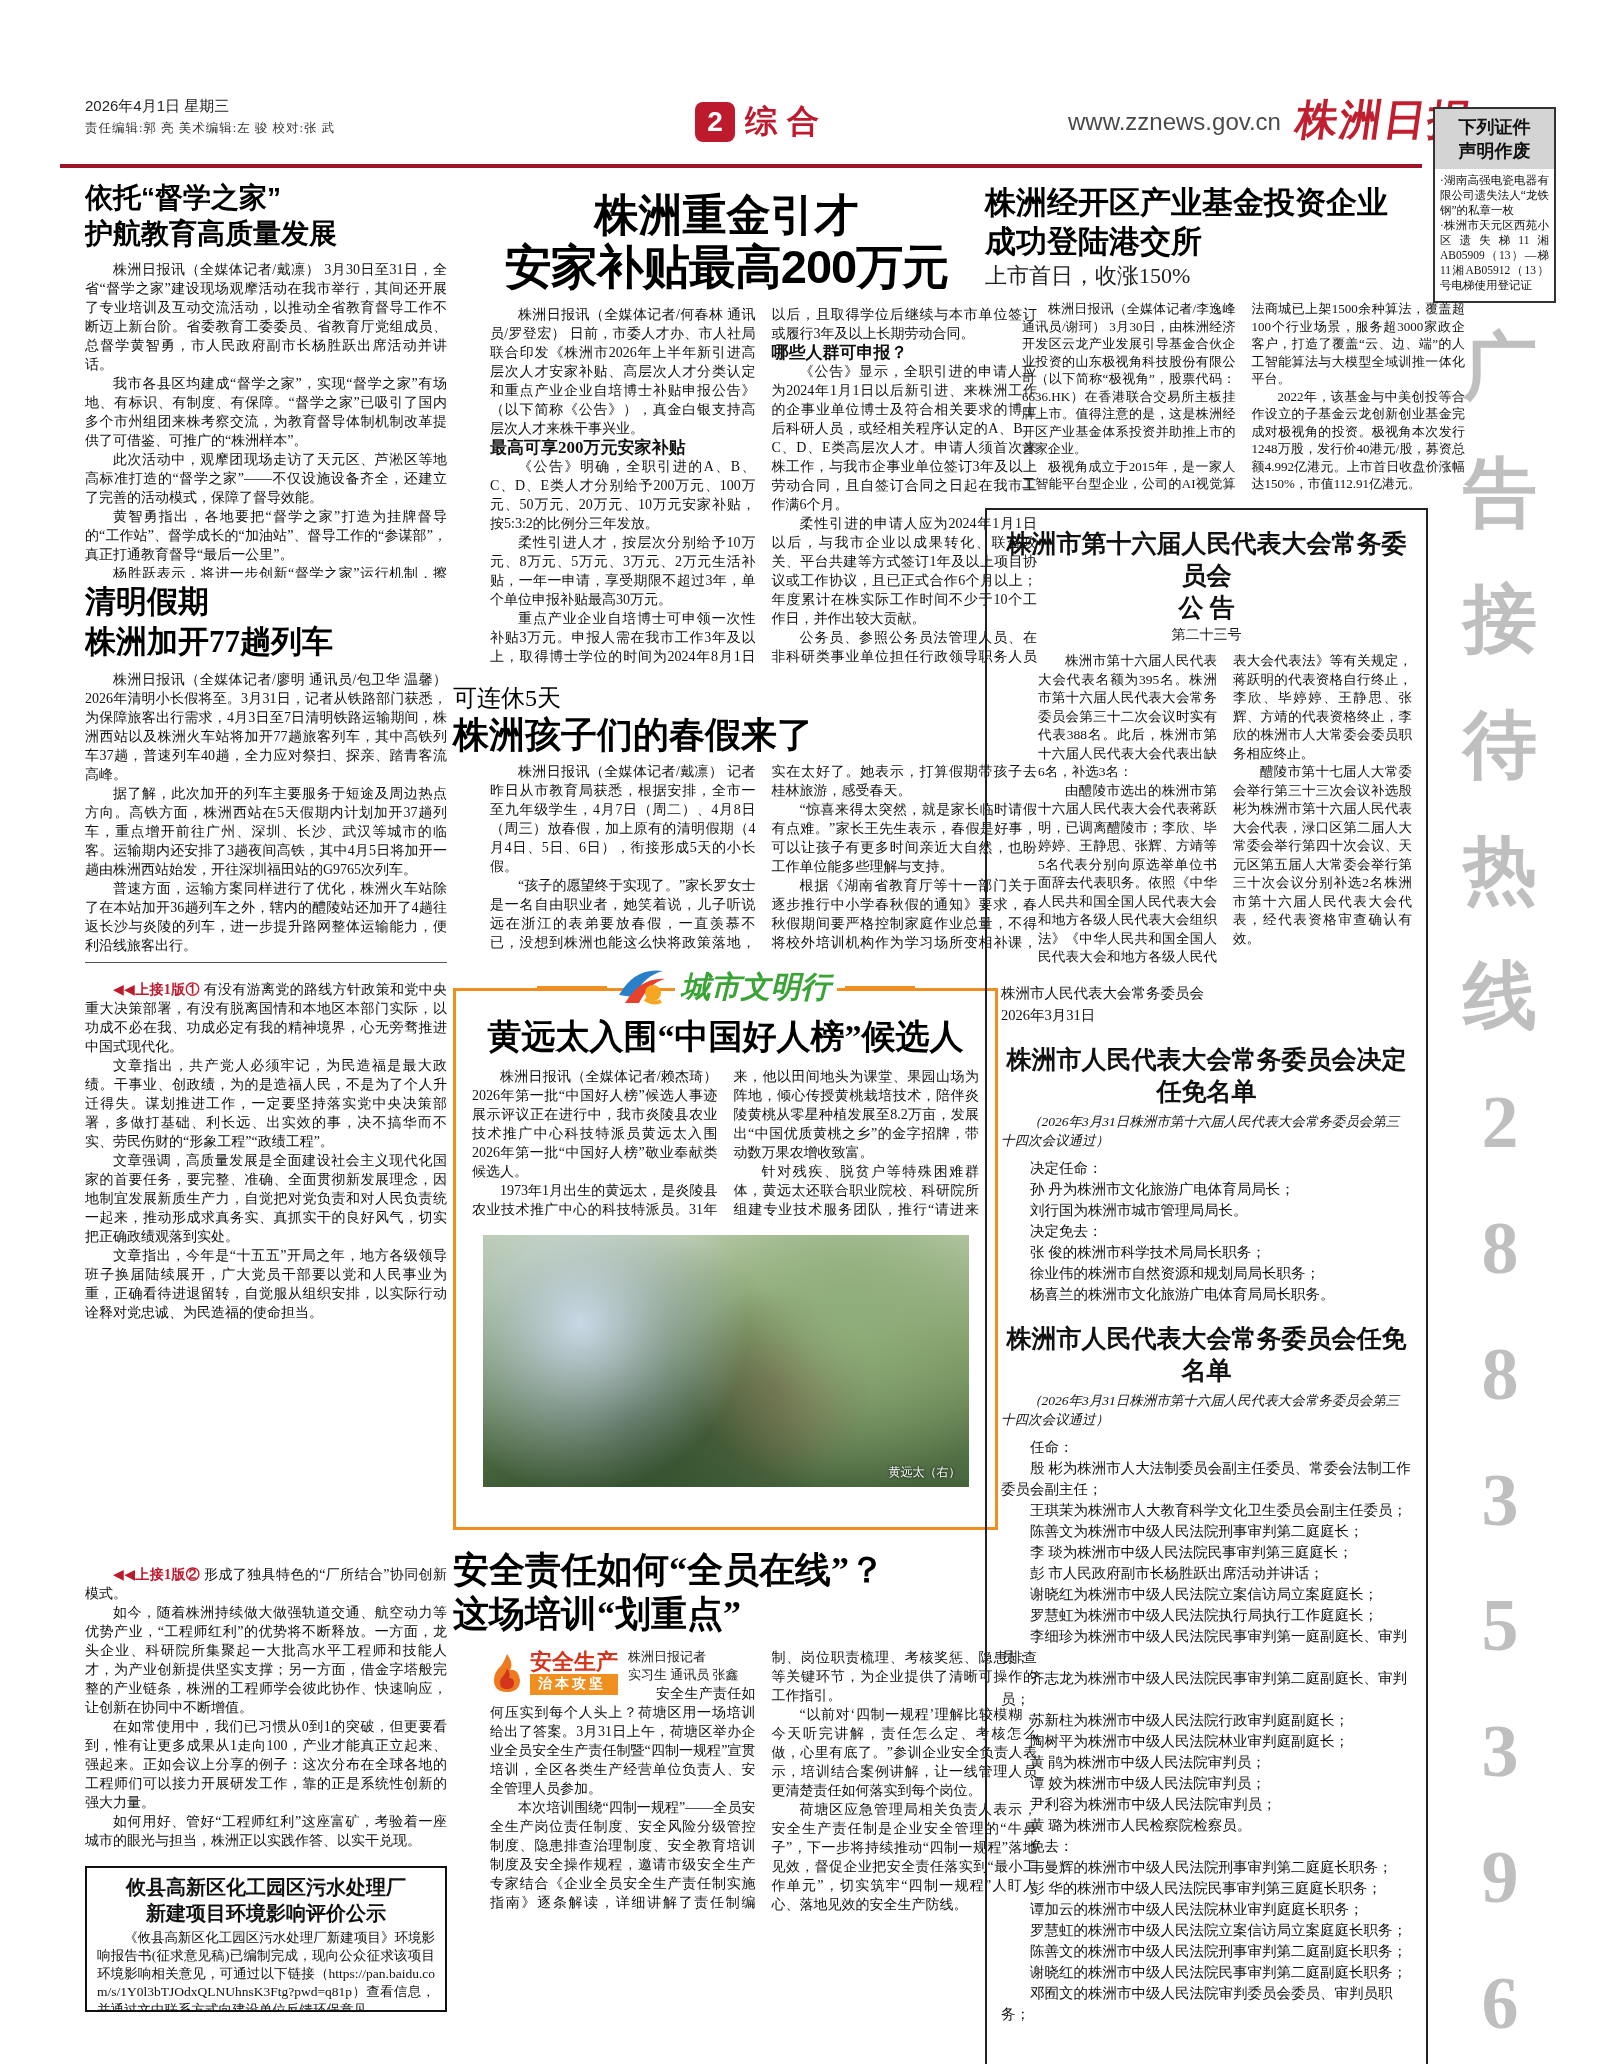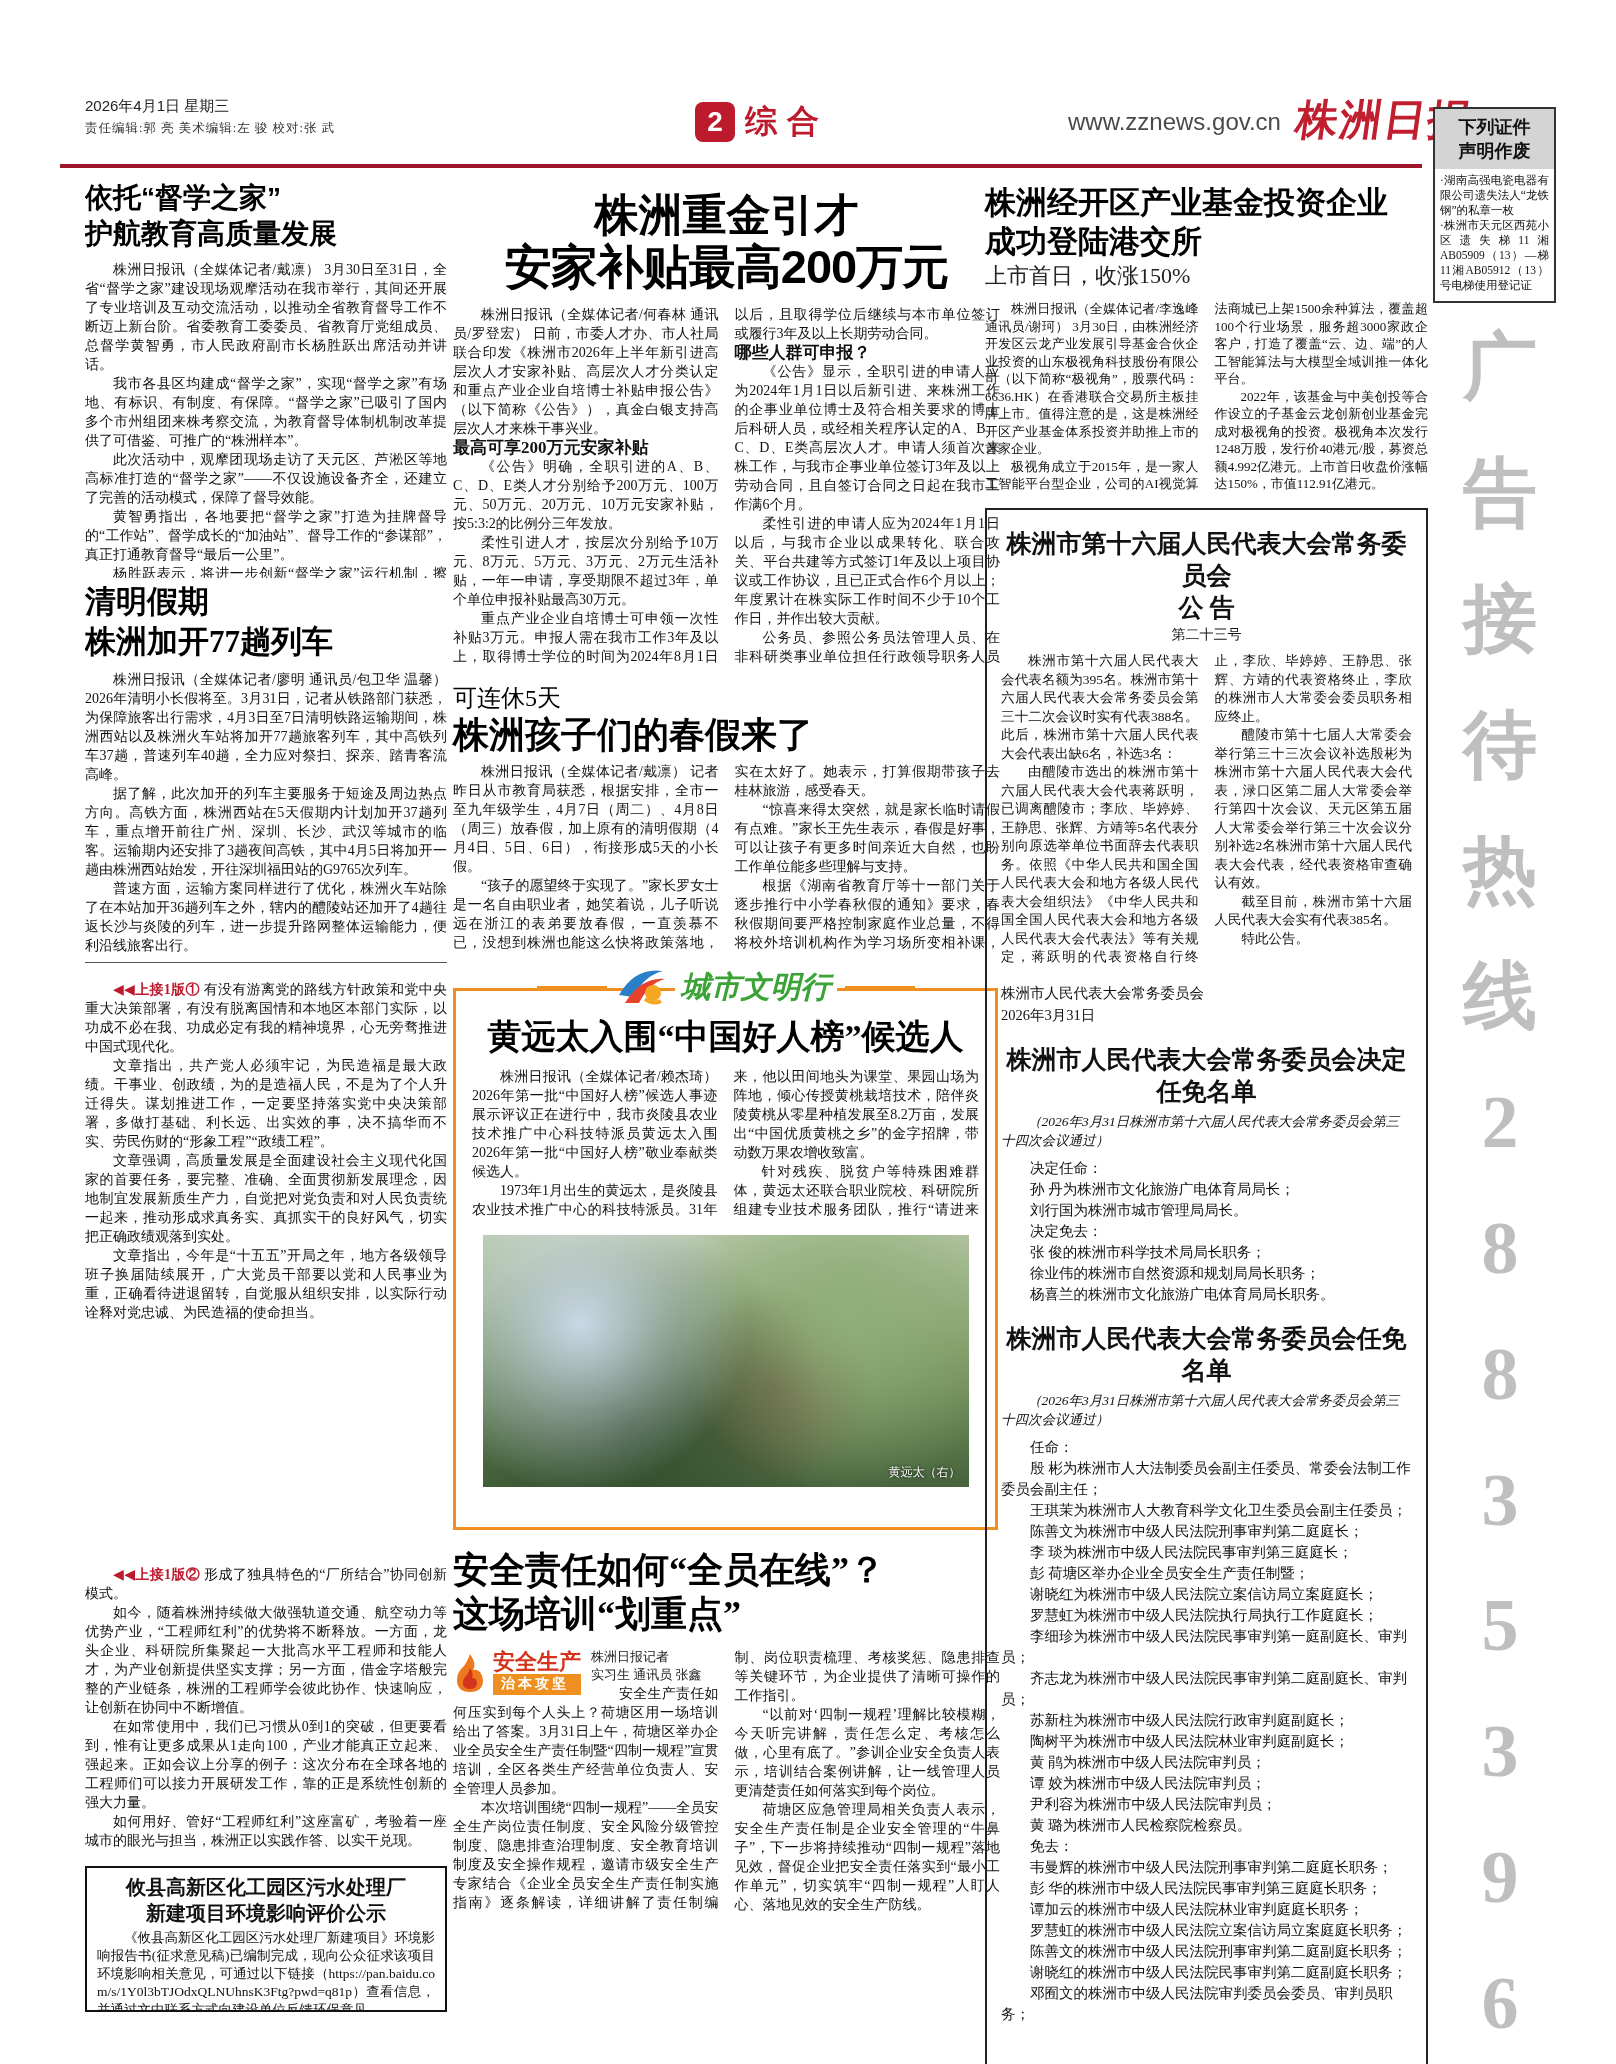"株洲日报讯（全媒体记者/何春林 通讯员/罗登宏）" .cols2 { margin-left: none -> 37px }
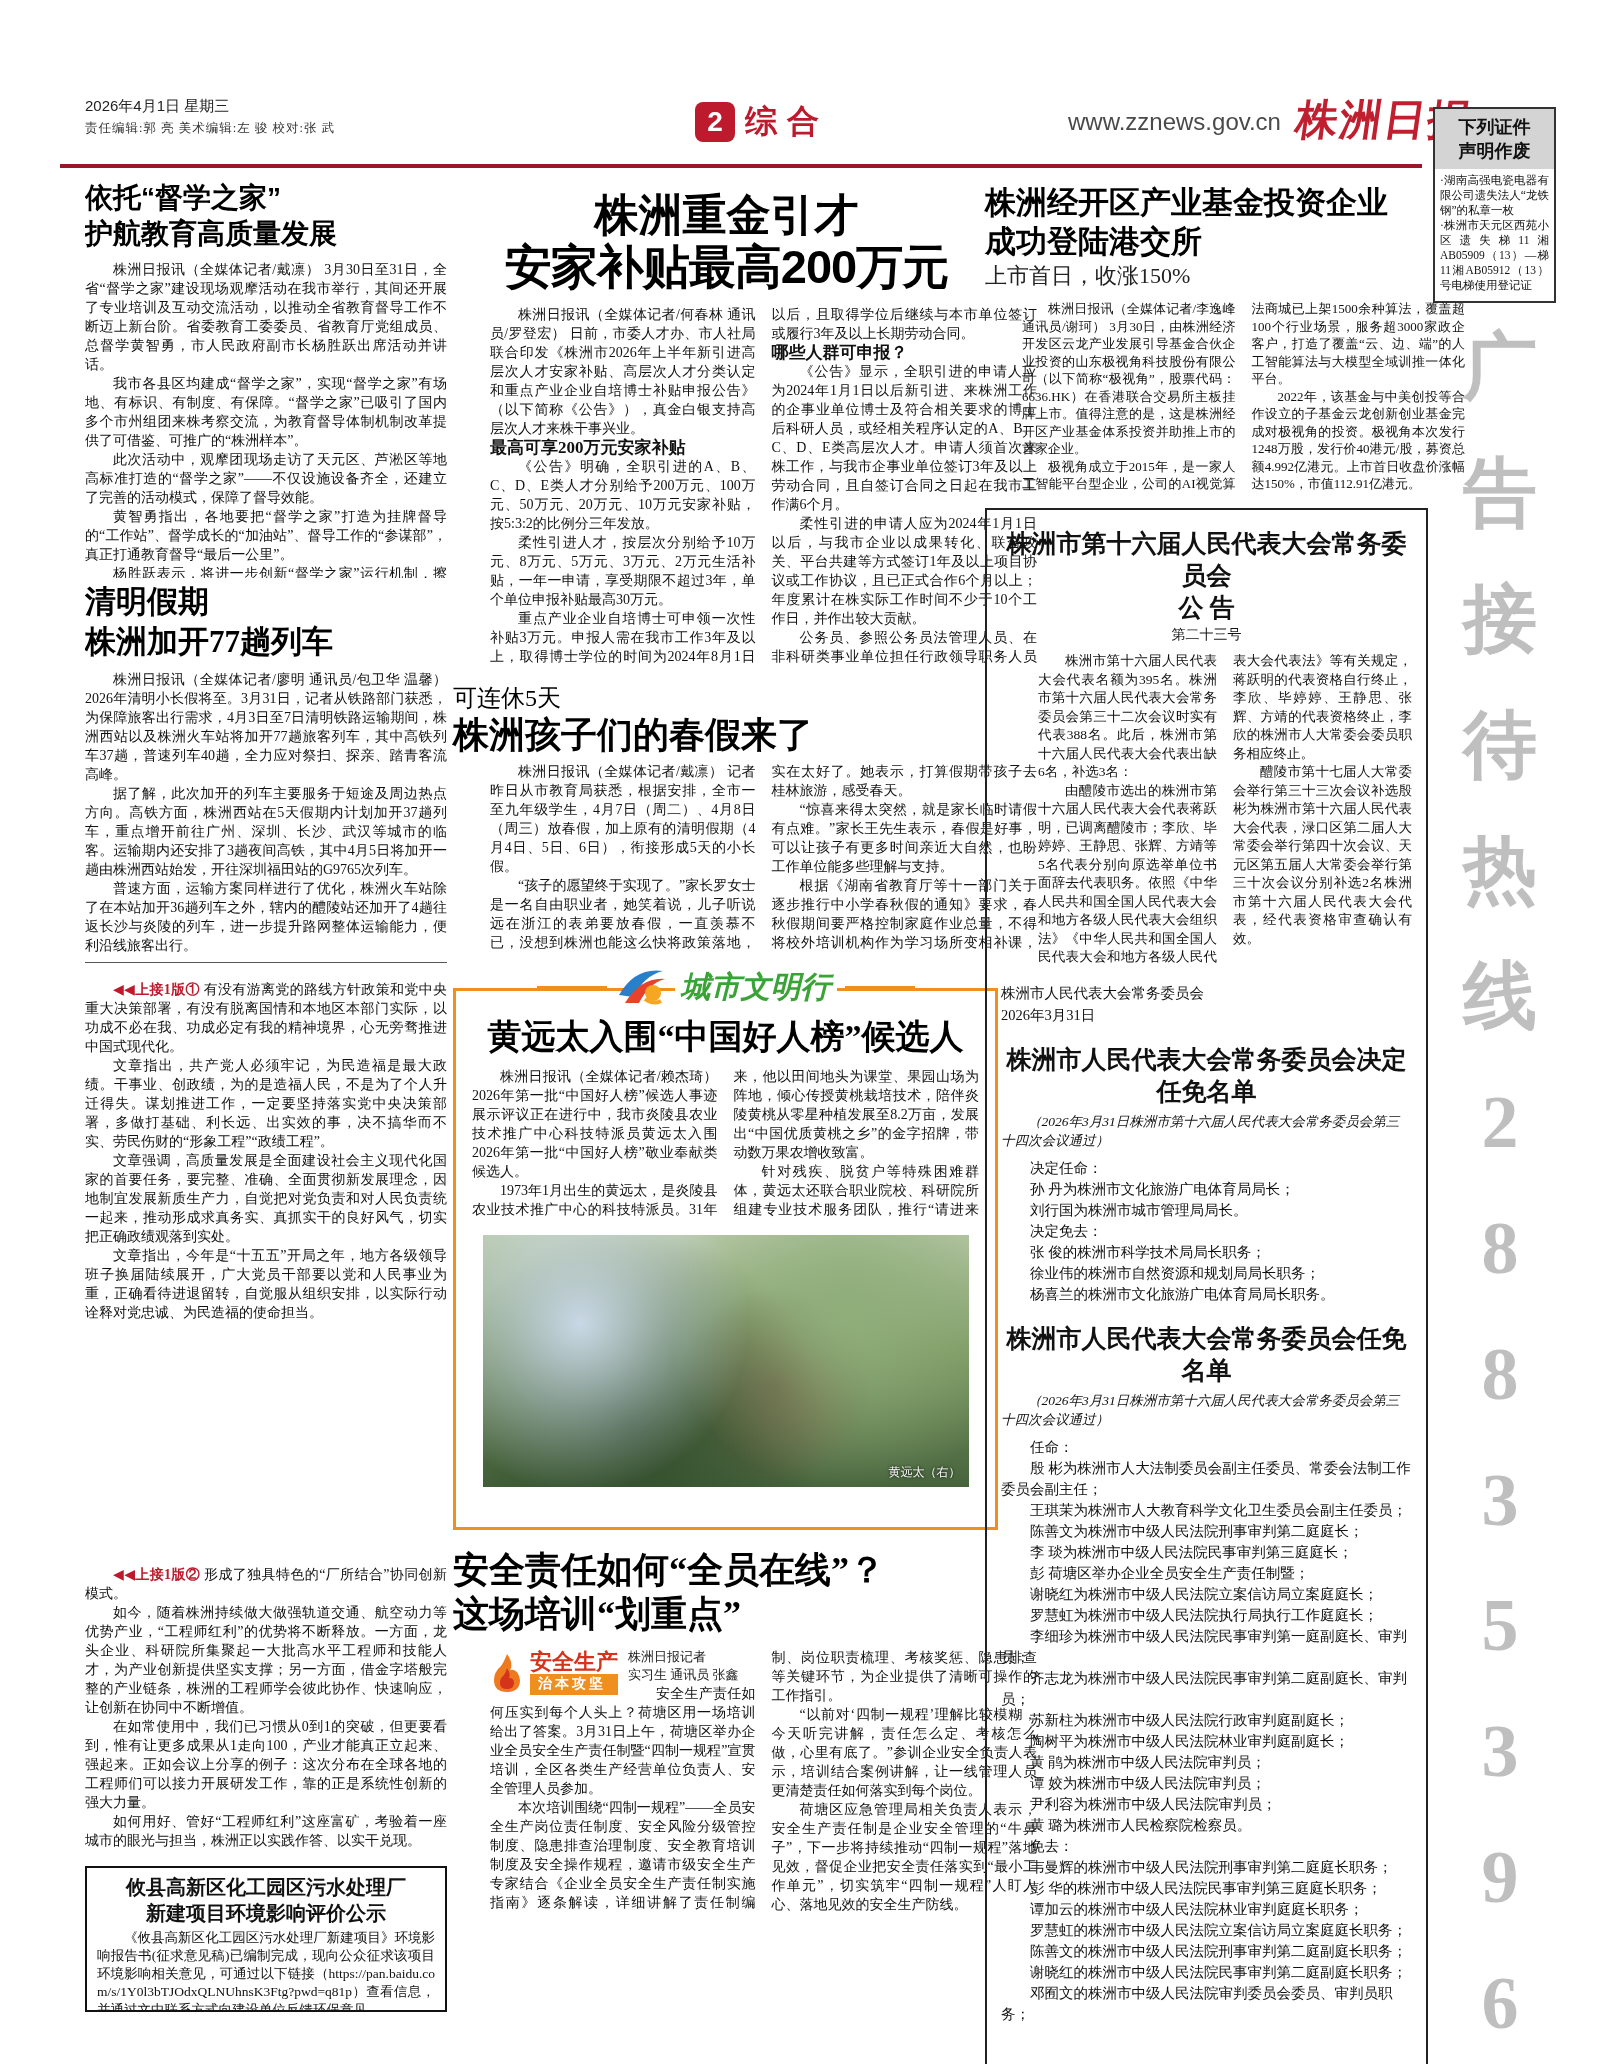"彭 荷塘区举办企业全员安全生产责任制暨；" div.indent { text: 荷塘区举办企业全员安全生产责任制暨 -> 市人民政府副市长杨胜跃出席活动并讲话 }
